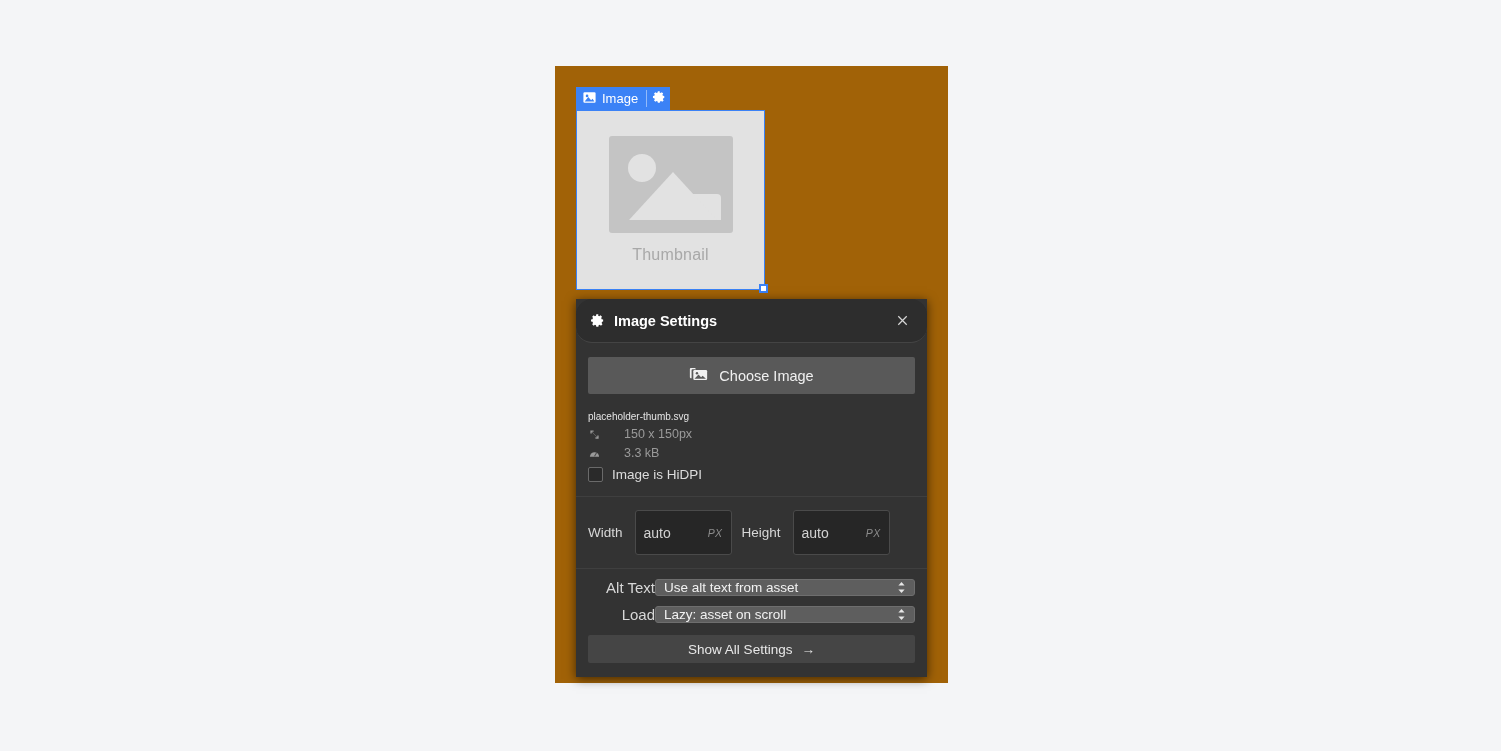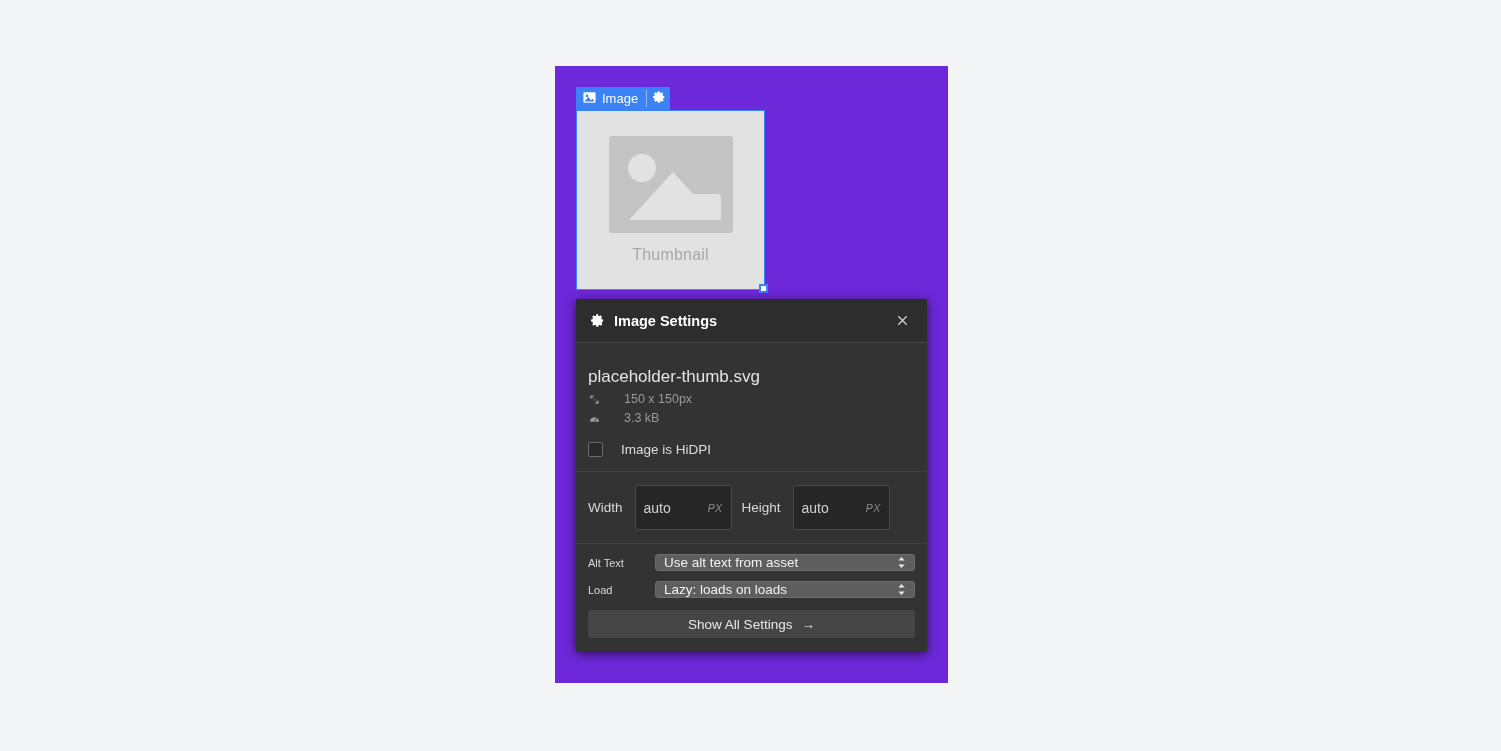"Image" #canvas { background: #6d28d9 -> #a16207 }
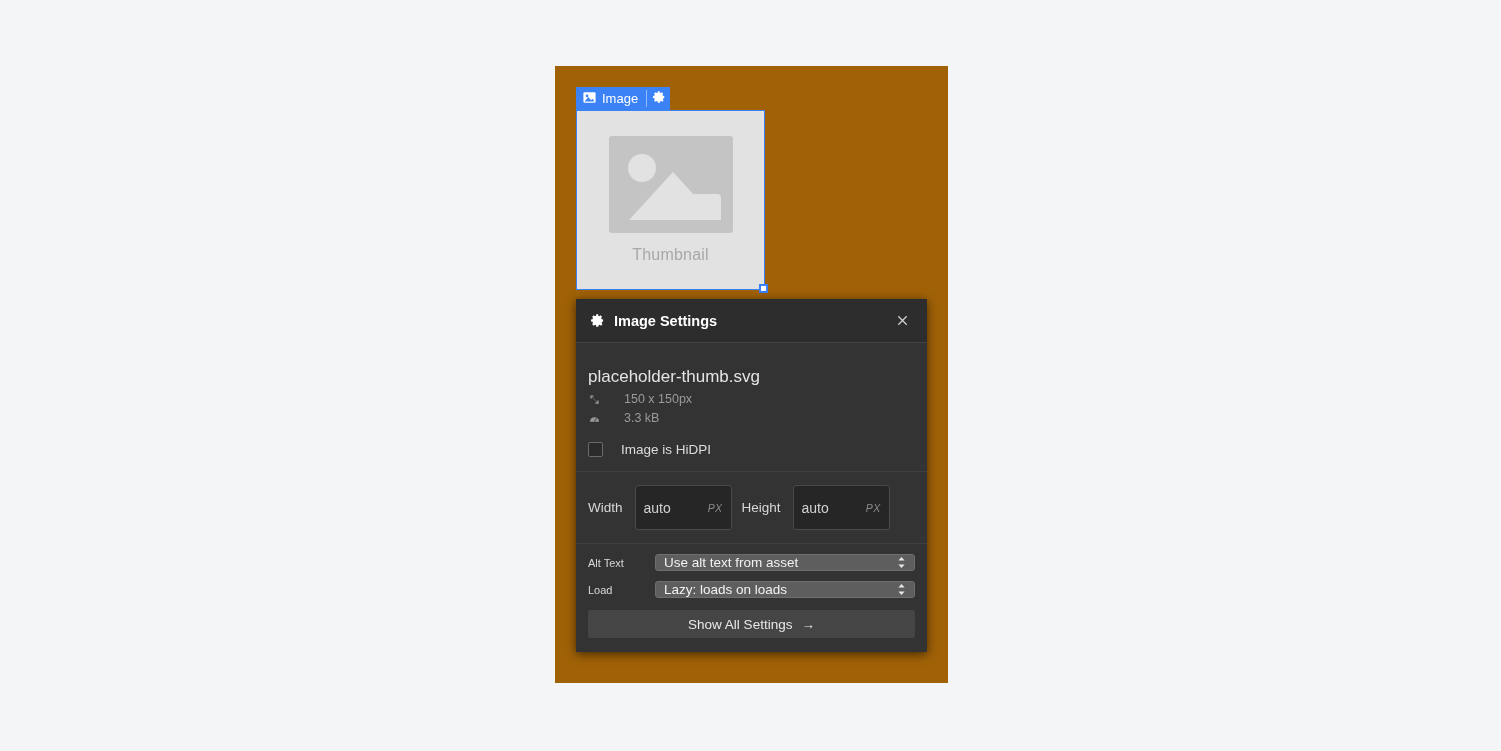"Image Settings" #panel-header { border-radius: none -> 16px }
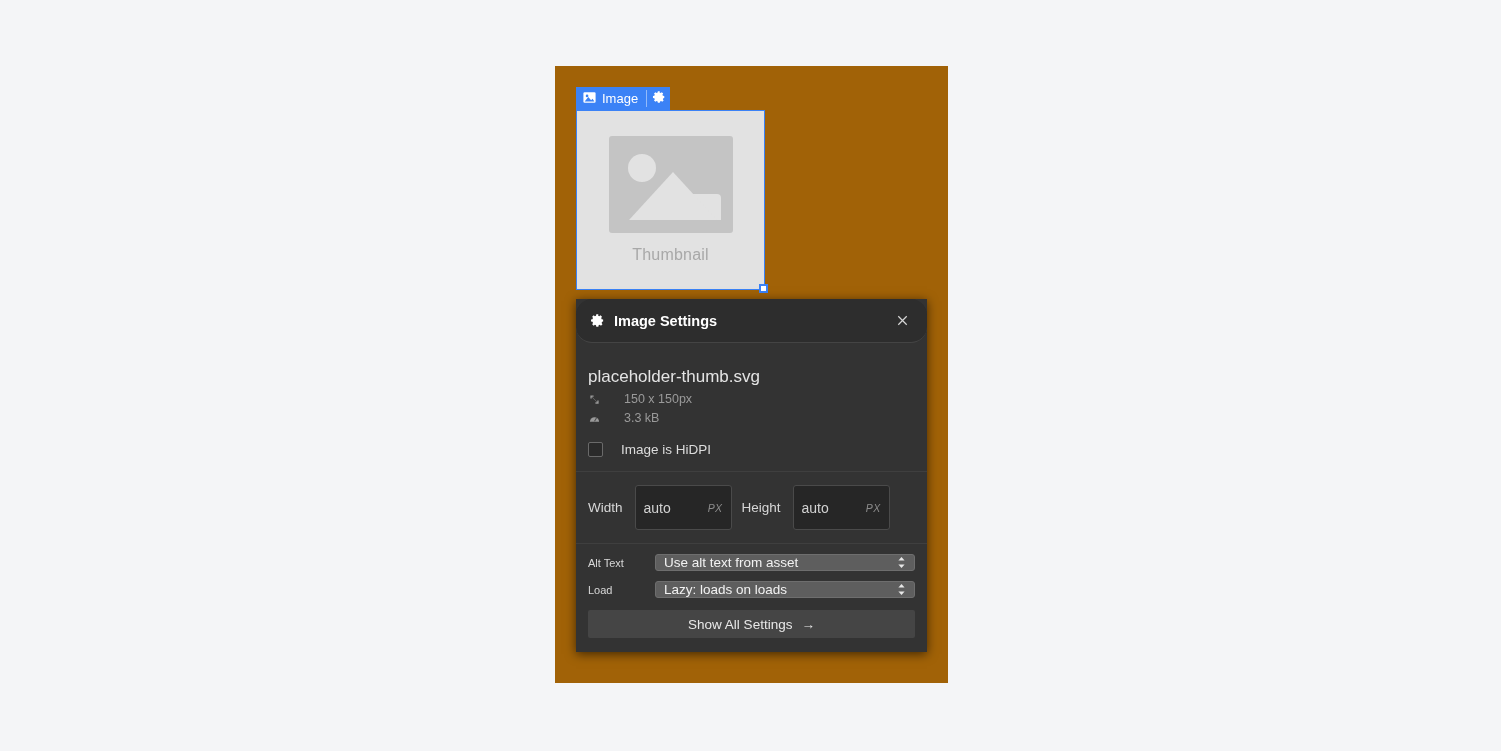"Choose Image" button { html: none -> <button> <span> <svg> <path></path> <rect></rect> <circle></circle> <path></path> </svg> </span> <span>Choose Image</span> </button> }
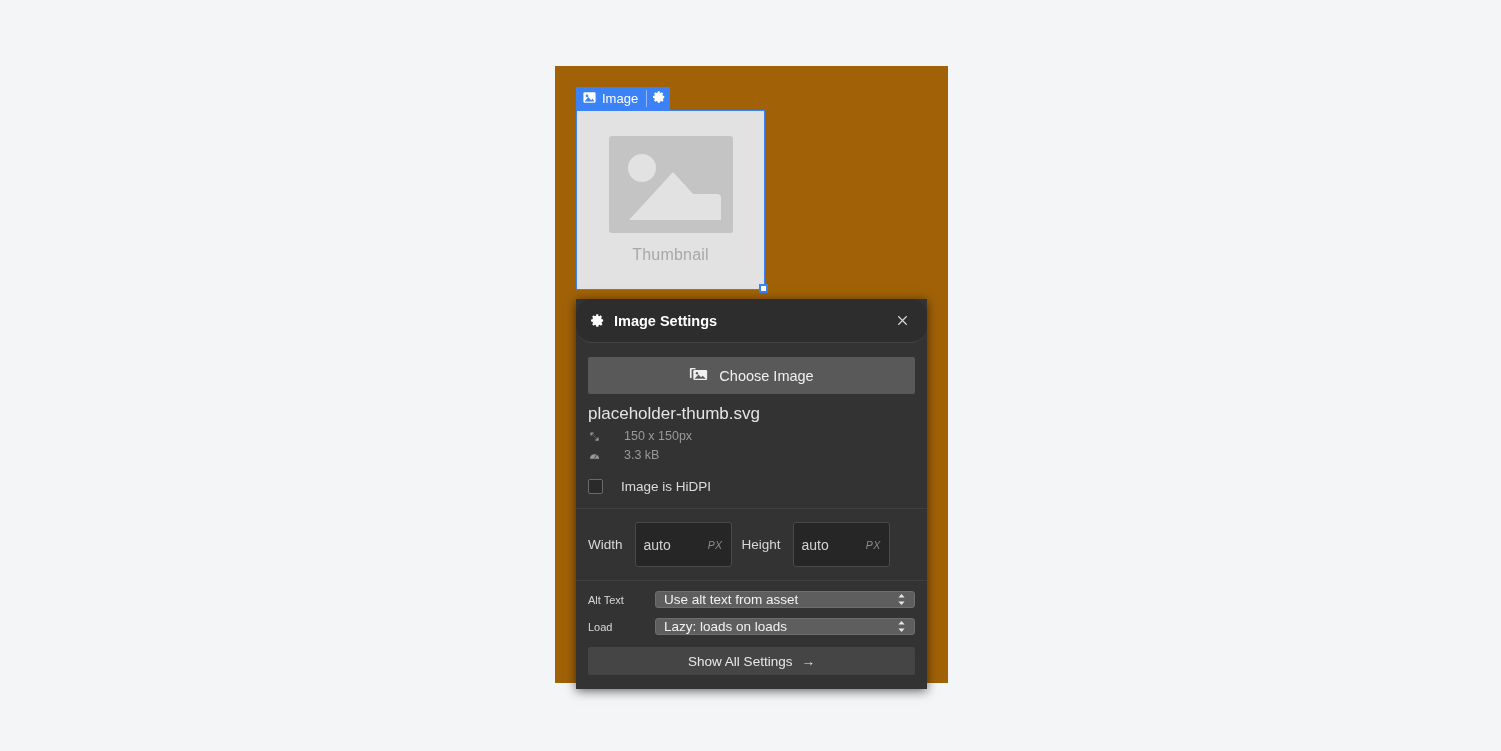"placeholder-thumb.svg" #file-name { font-size: 17px -> 10px; margin-top: 10px -> 17px }
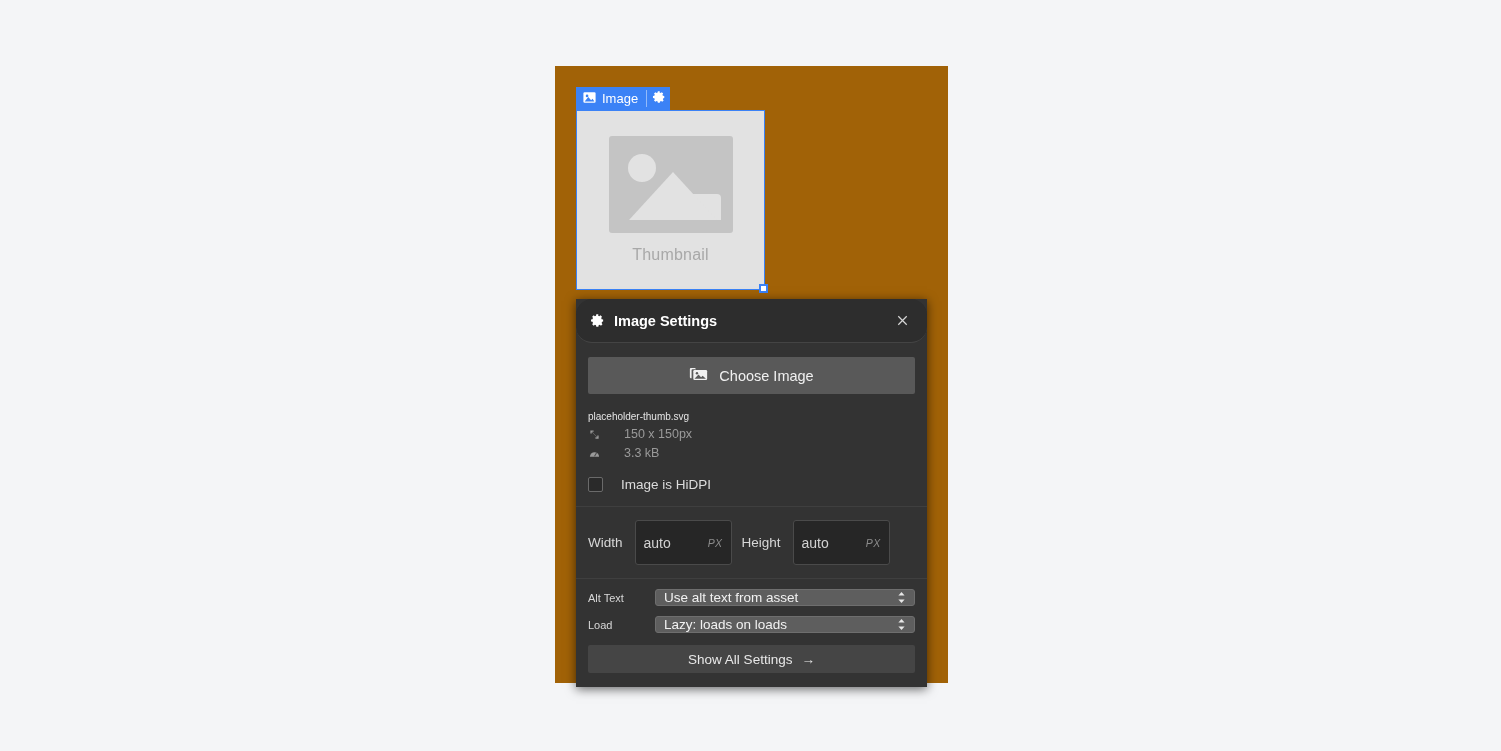"Image is HiDPI" #hidpi-row { gap: 18px -> 9px; margin-top: 17px -> 7px }
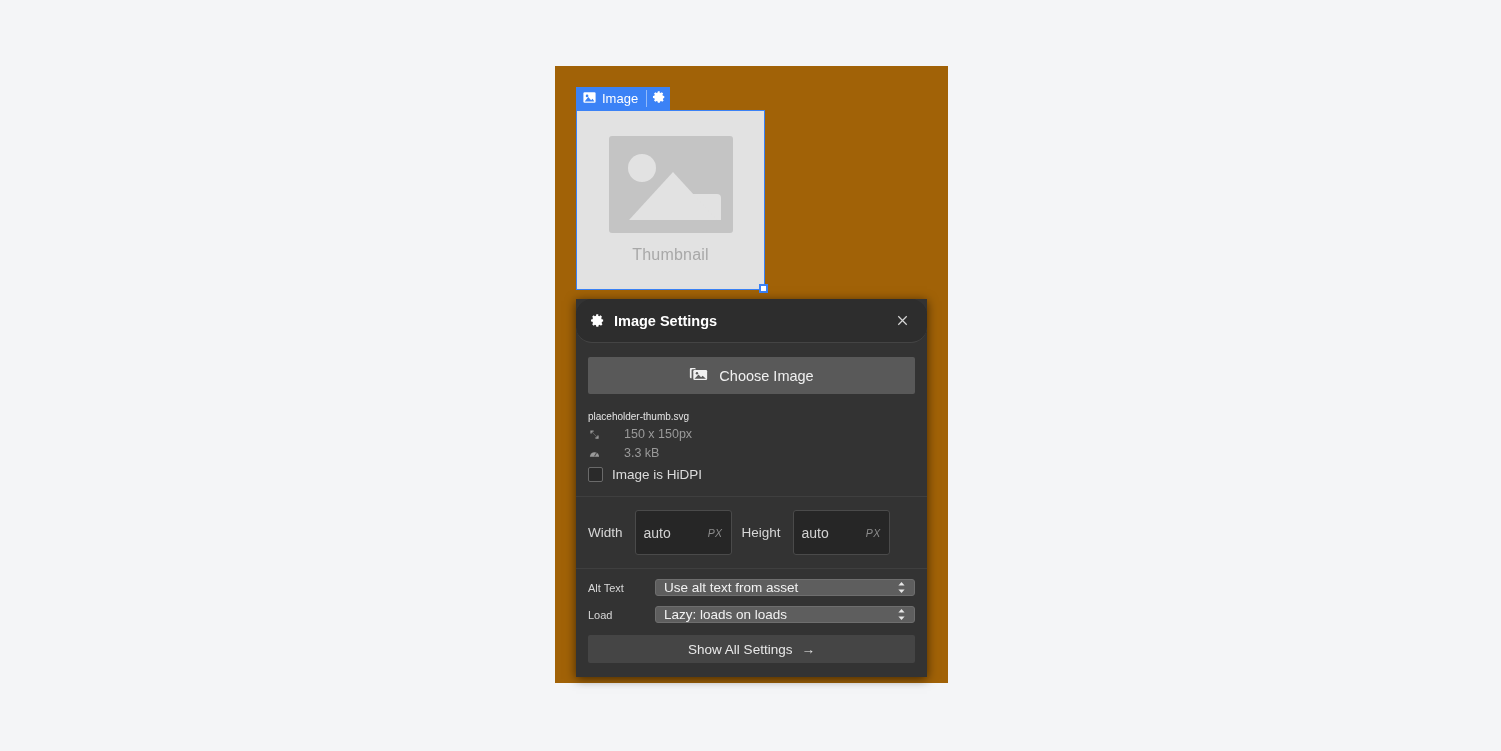"Alt Text" .sel-label { font-size: 11px -> 15px; text-align: none -> right }
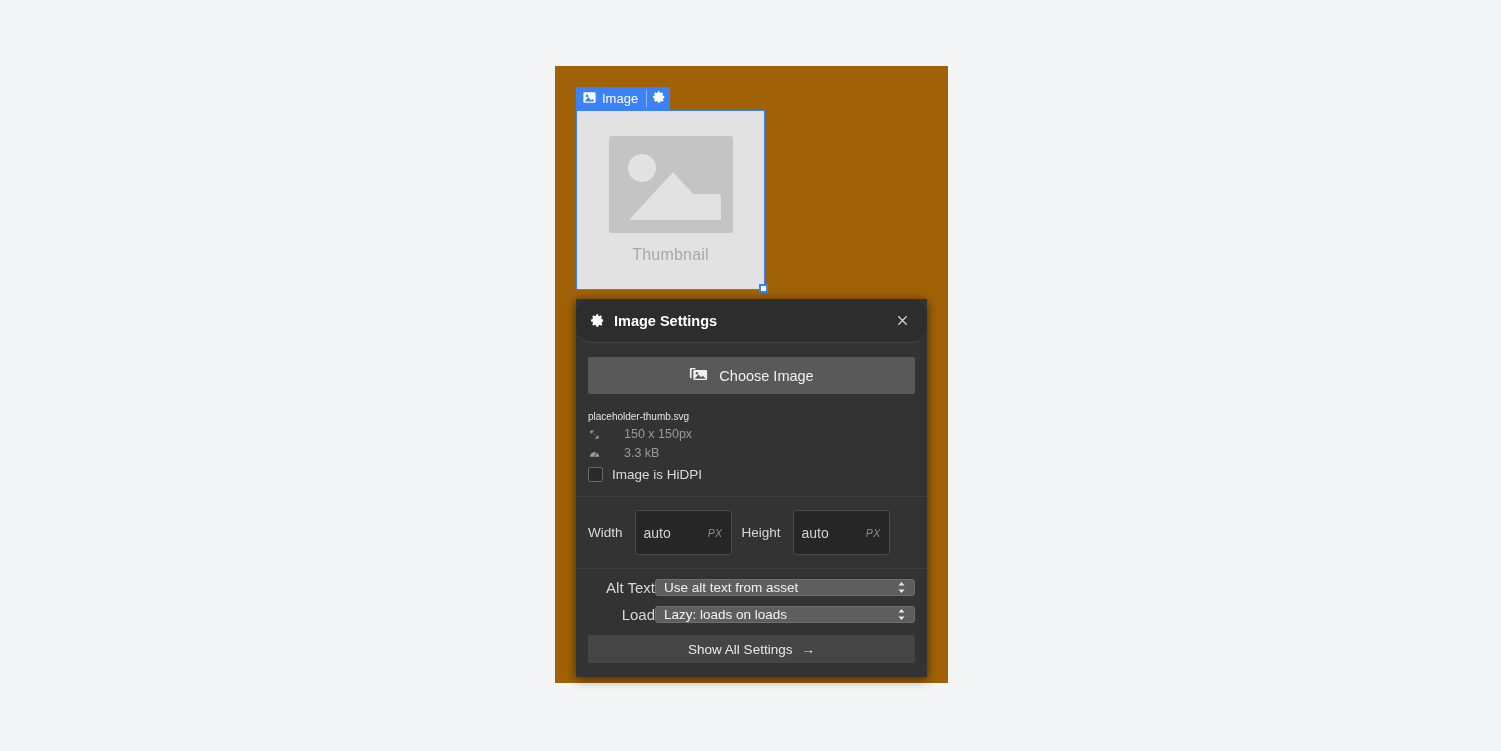"Lazy: loads on loads" span.sel-value { text: loads on loads -> asset on scroll }
